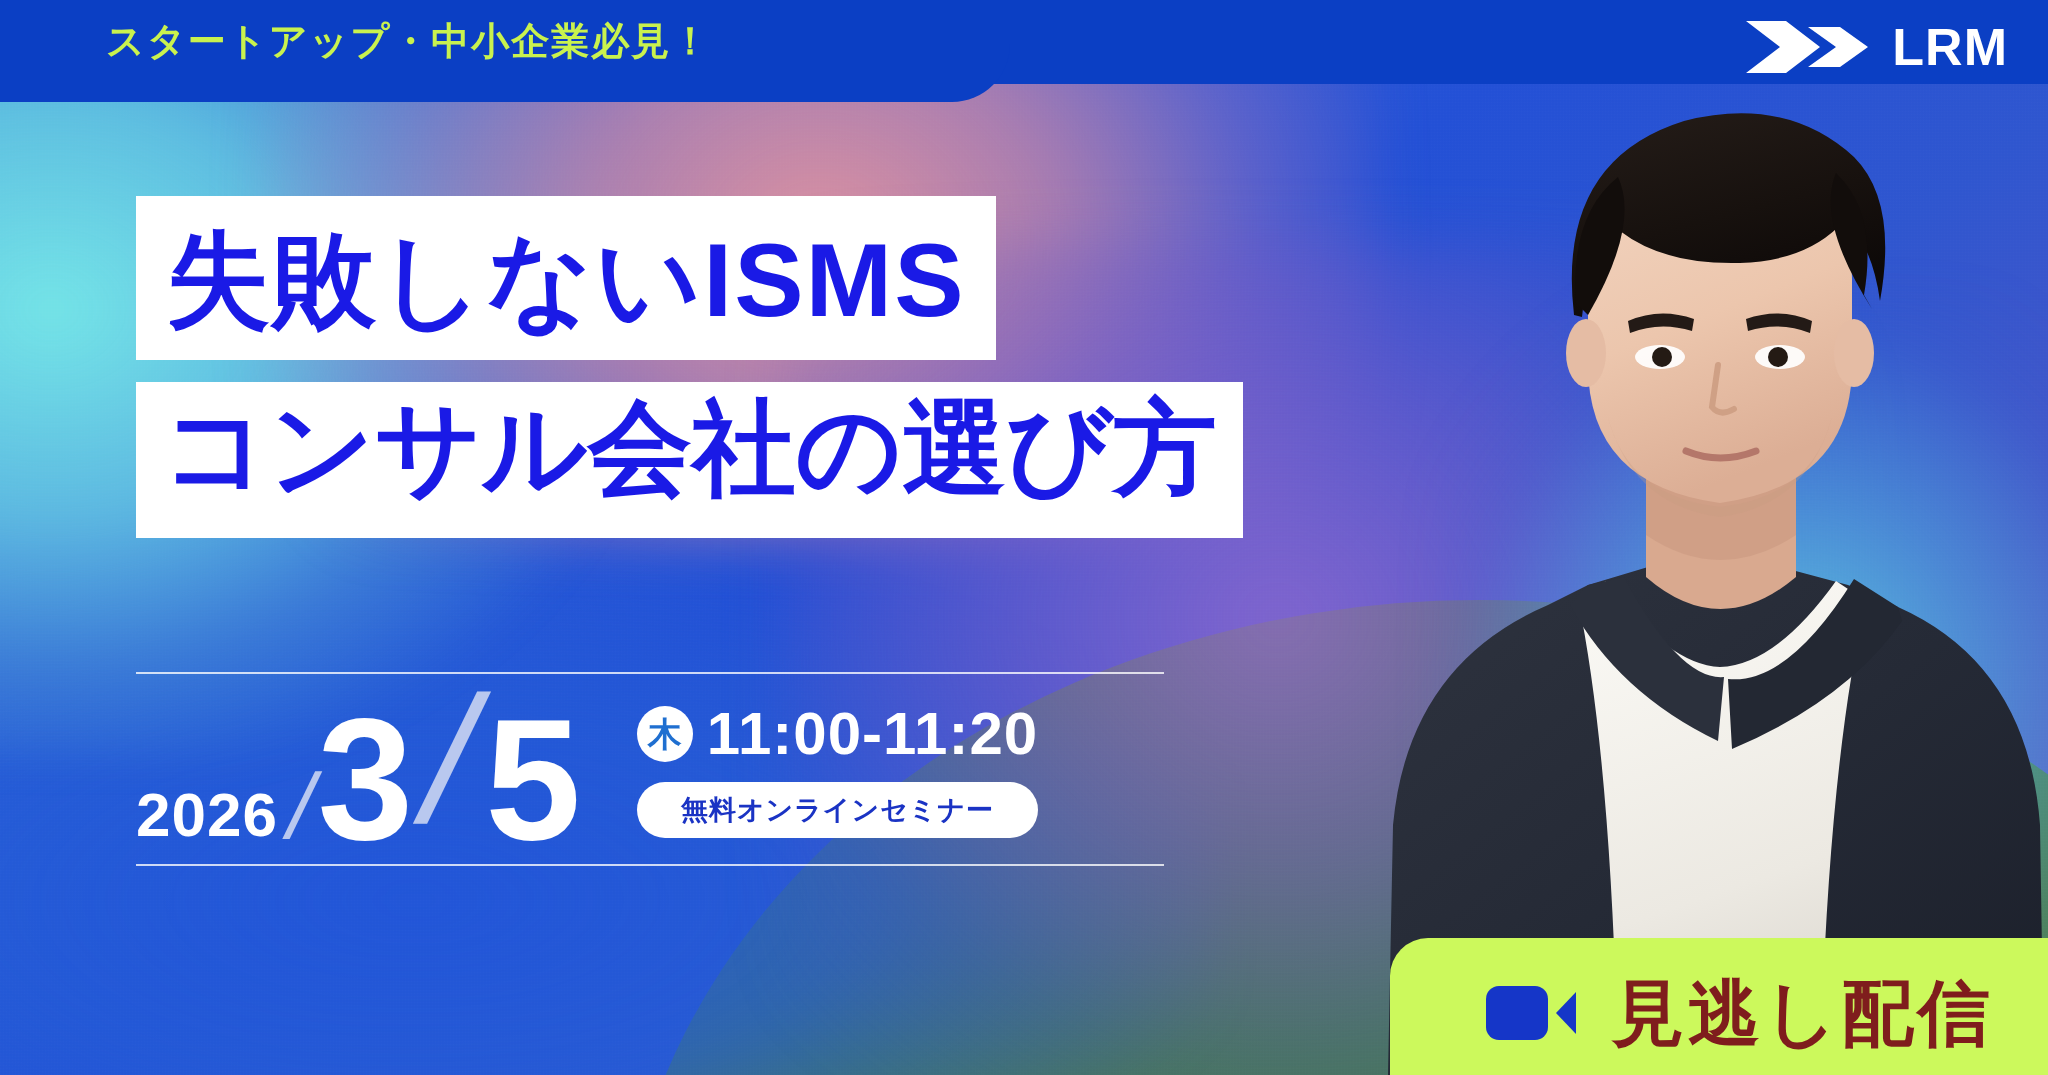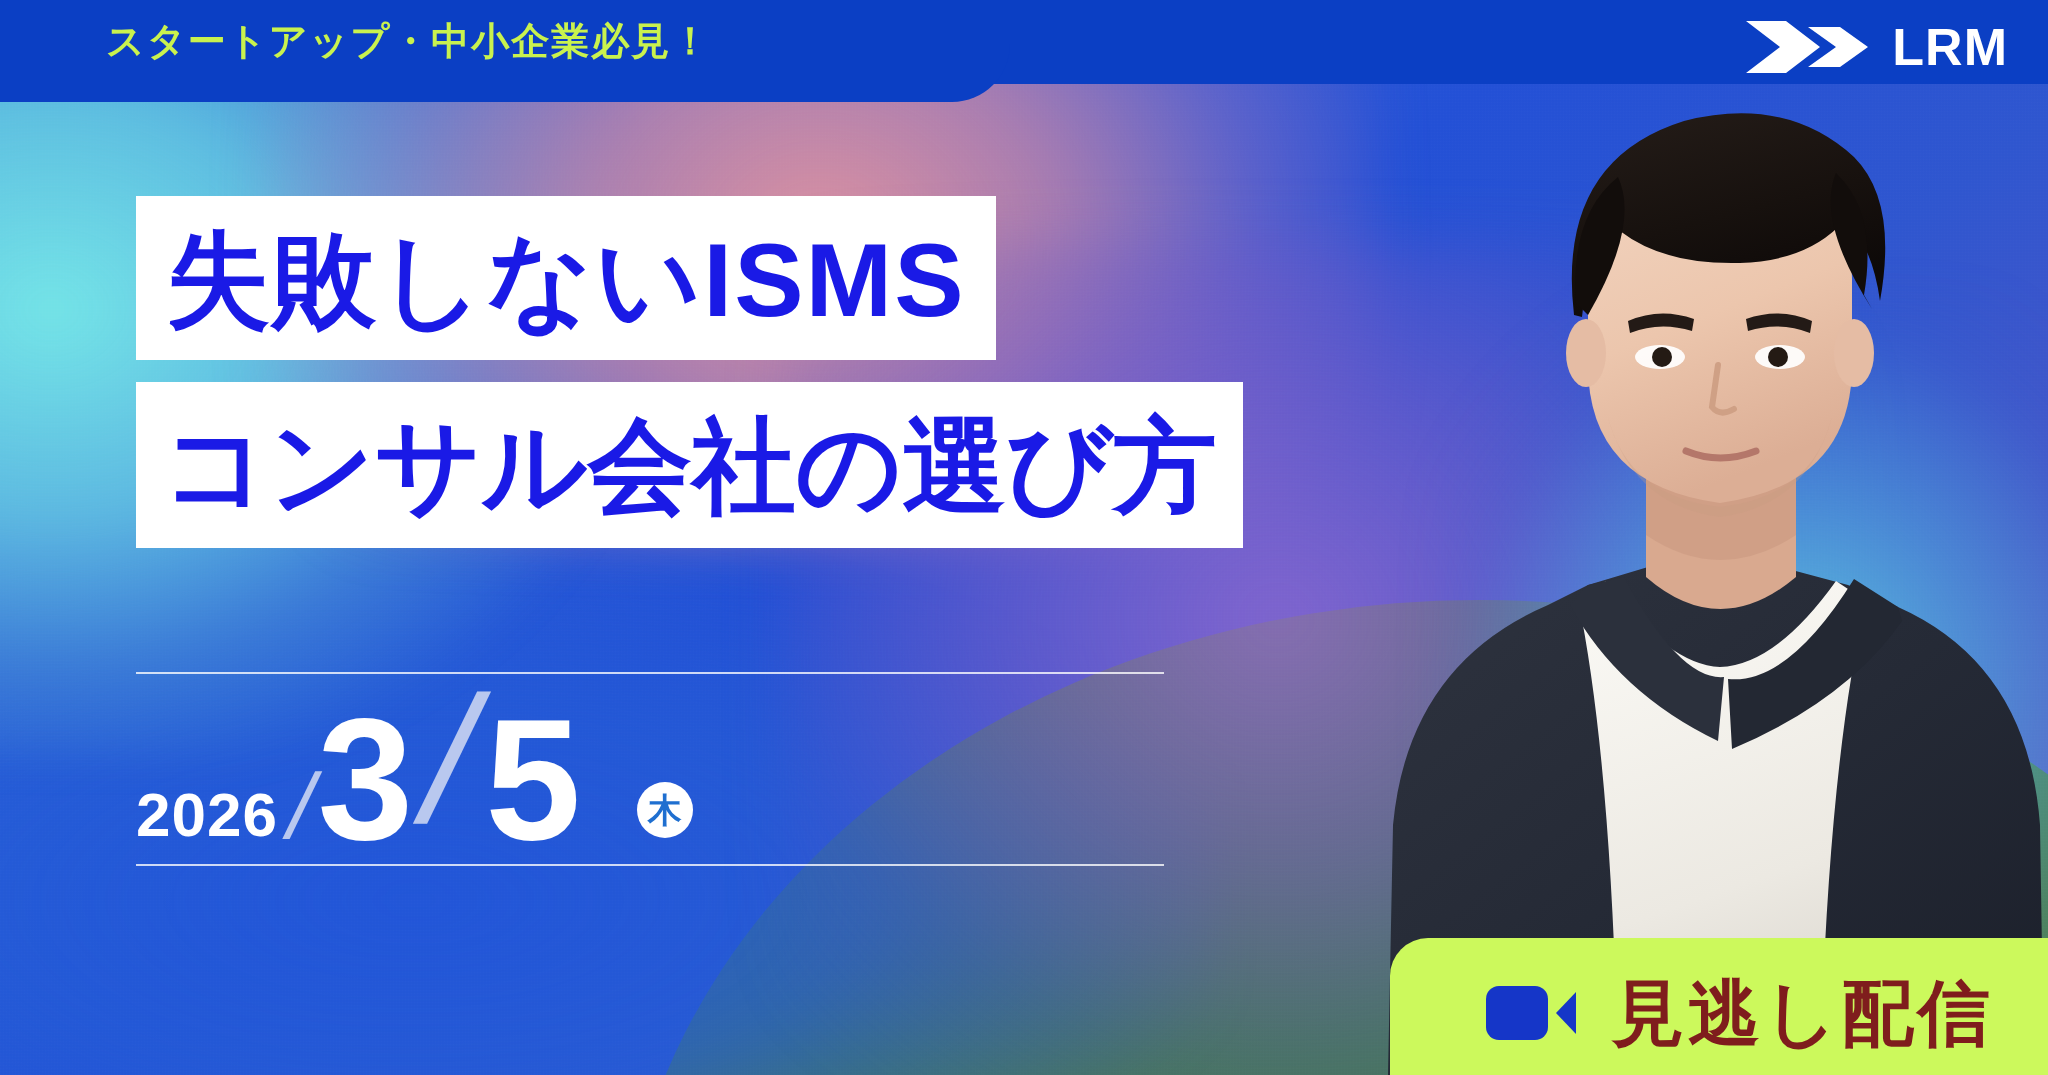"コンサル会社の選び方" .title-line-2 { font-family: none -> Liberation Mono, monospace; padding: 32px 26px 30px 26px -> 22px 26px 30px 26px }
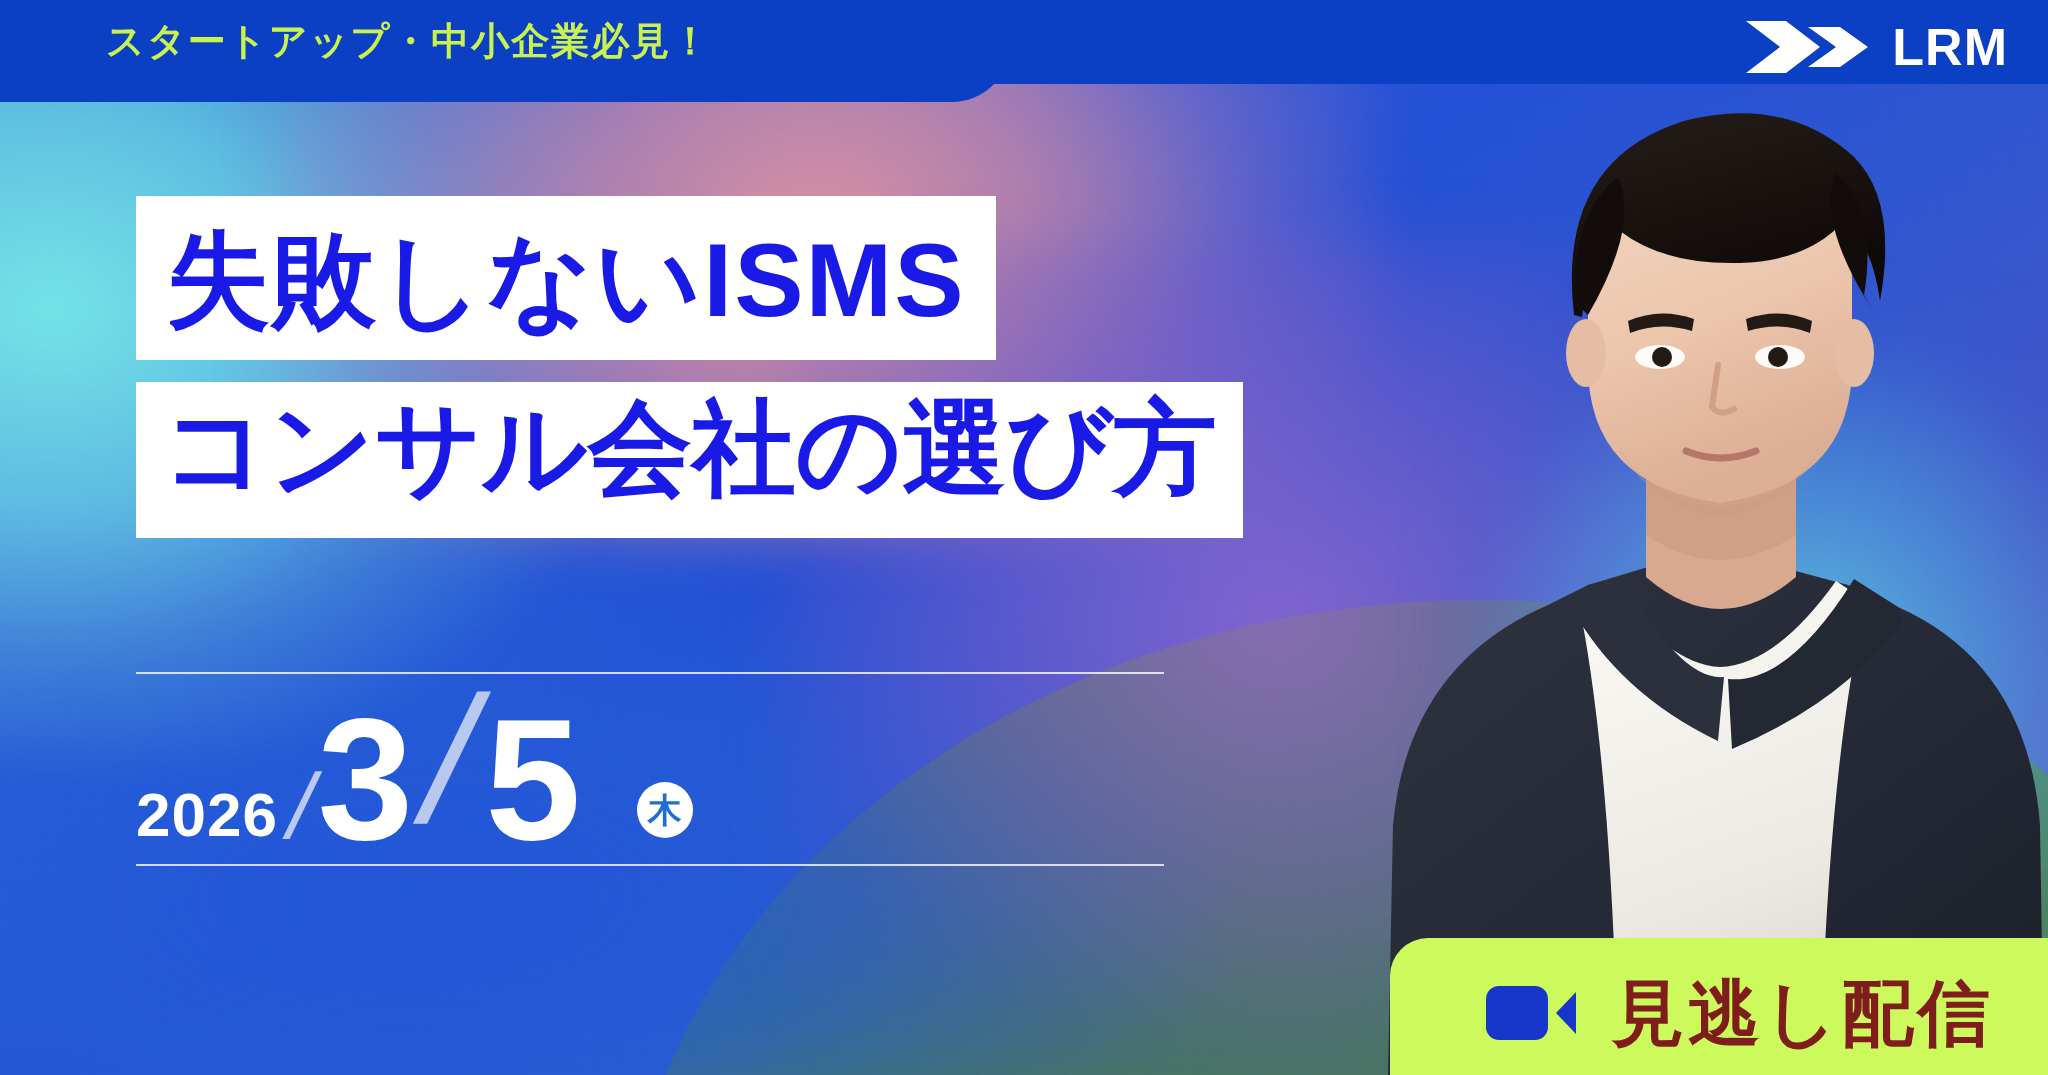"11:00-11:20" div.time-text { html: none -> <div>11:00-11:20</div> }
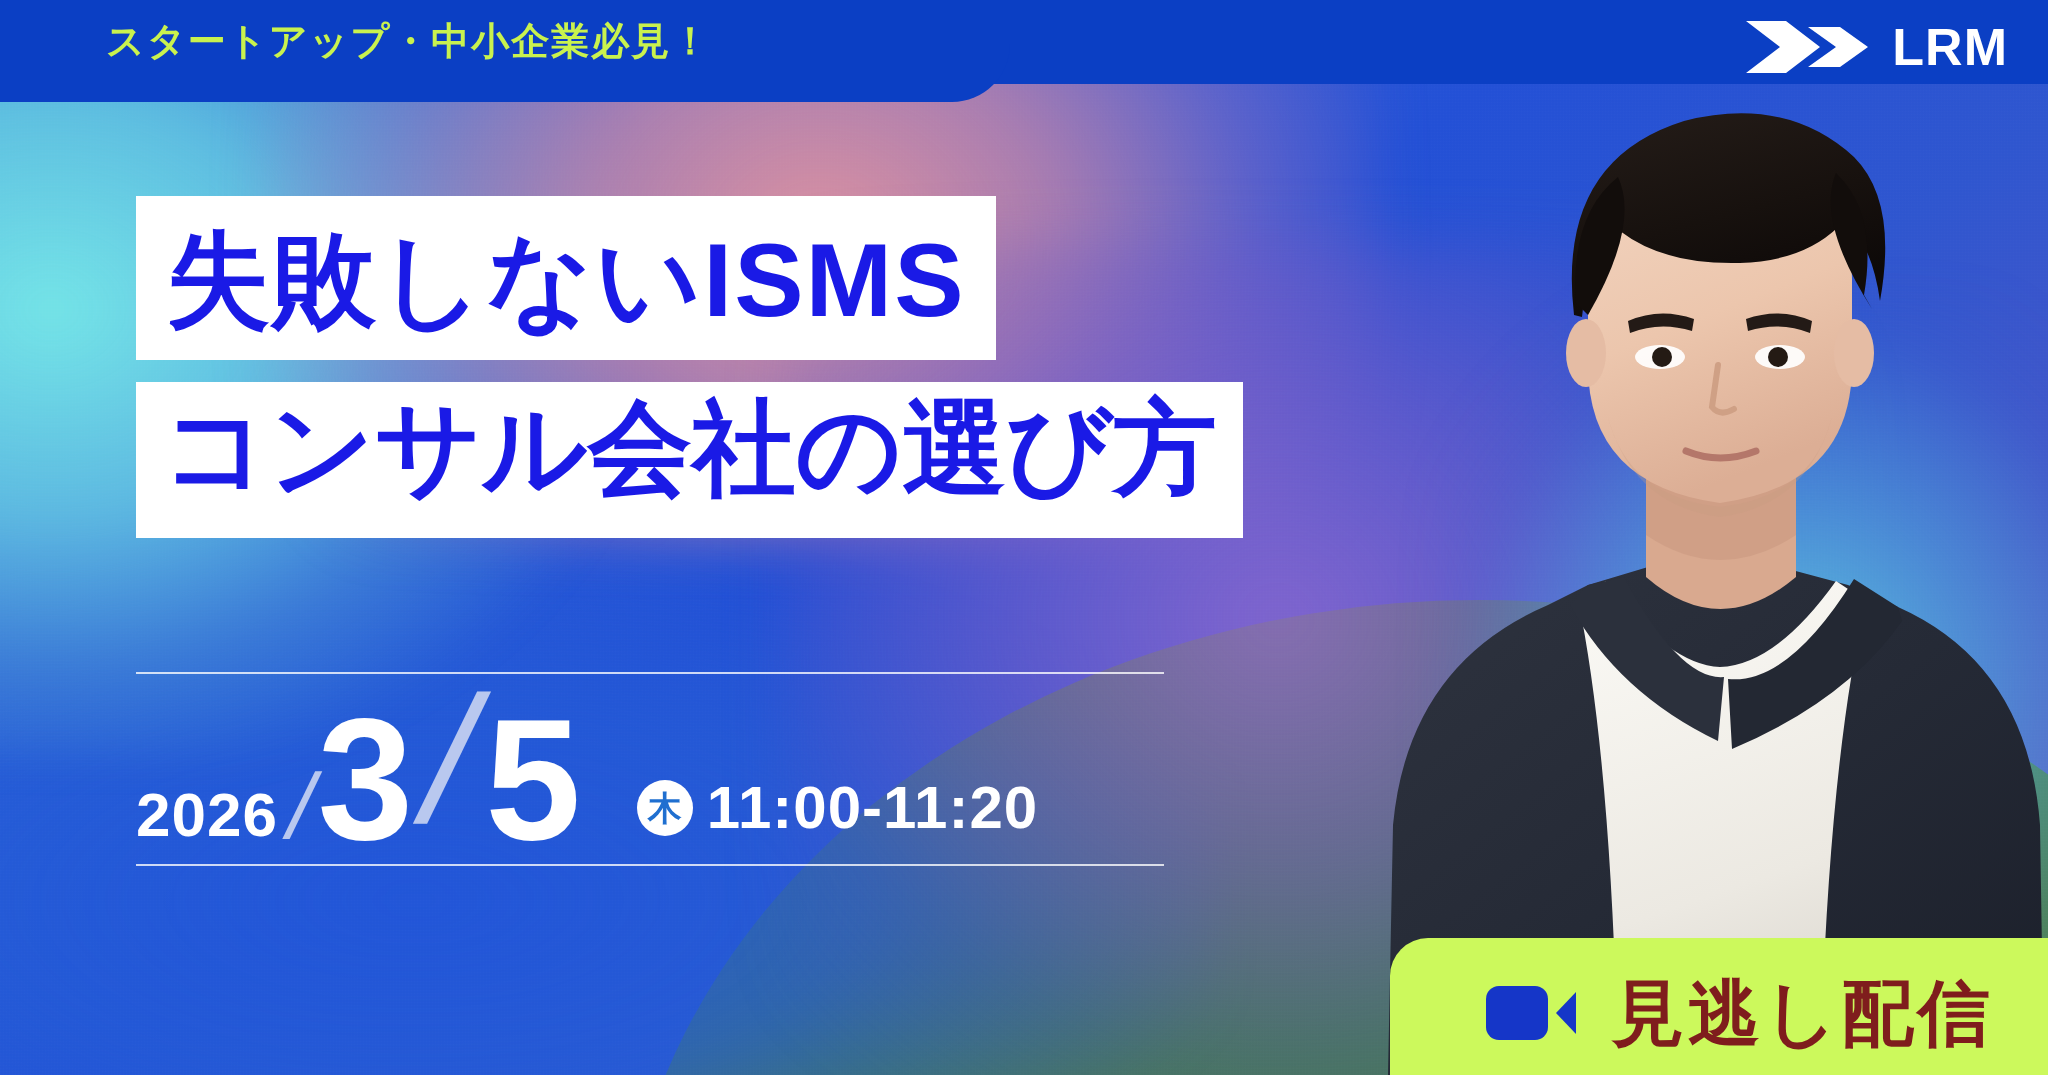"無料オンラインセミナー" div.free-pill { html: none -> <div>無料オンラインセミナー</div> }
